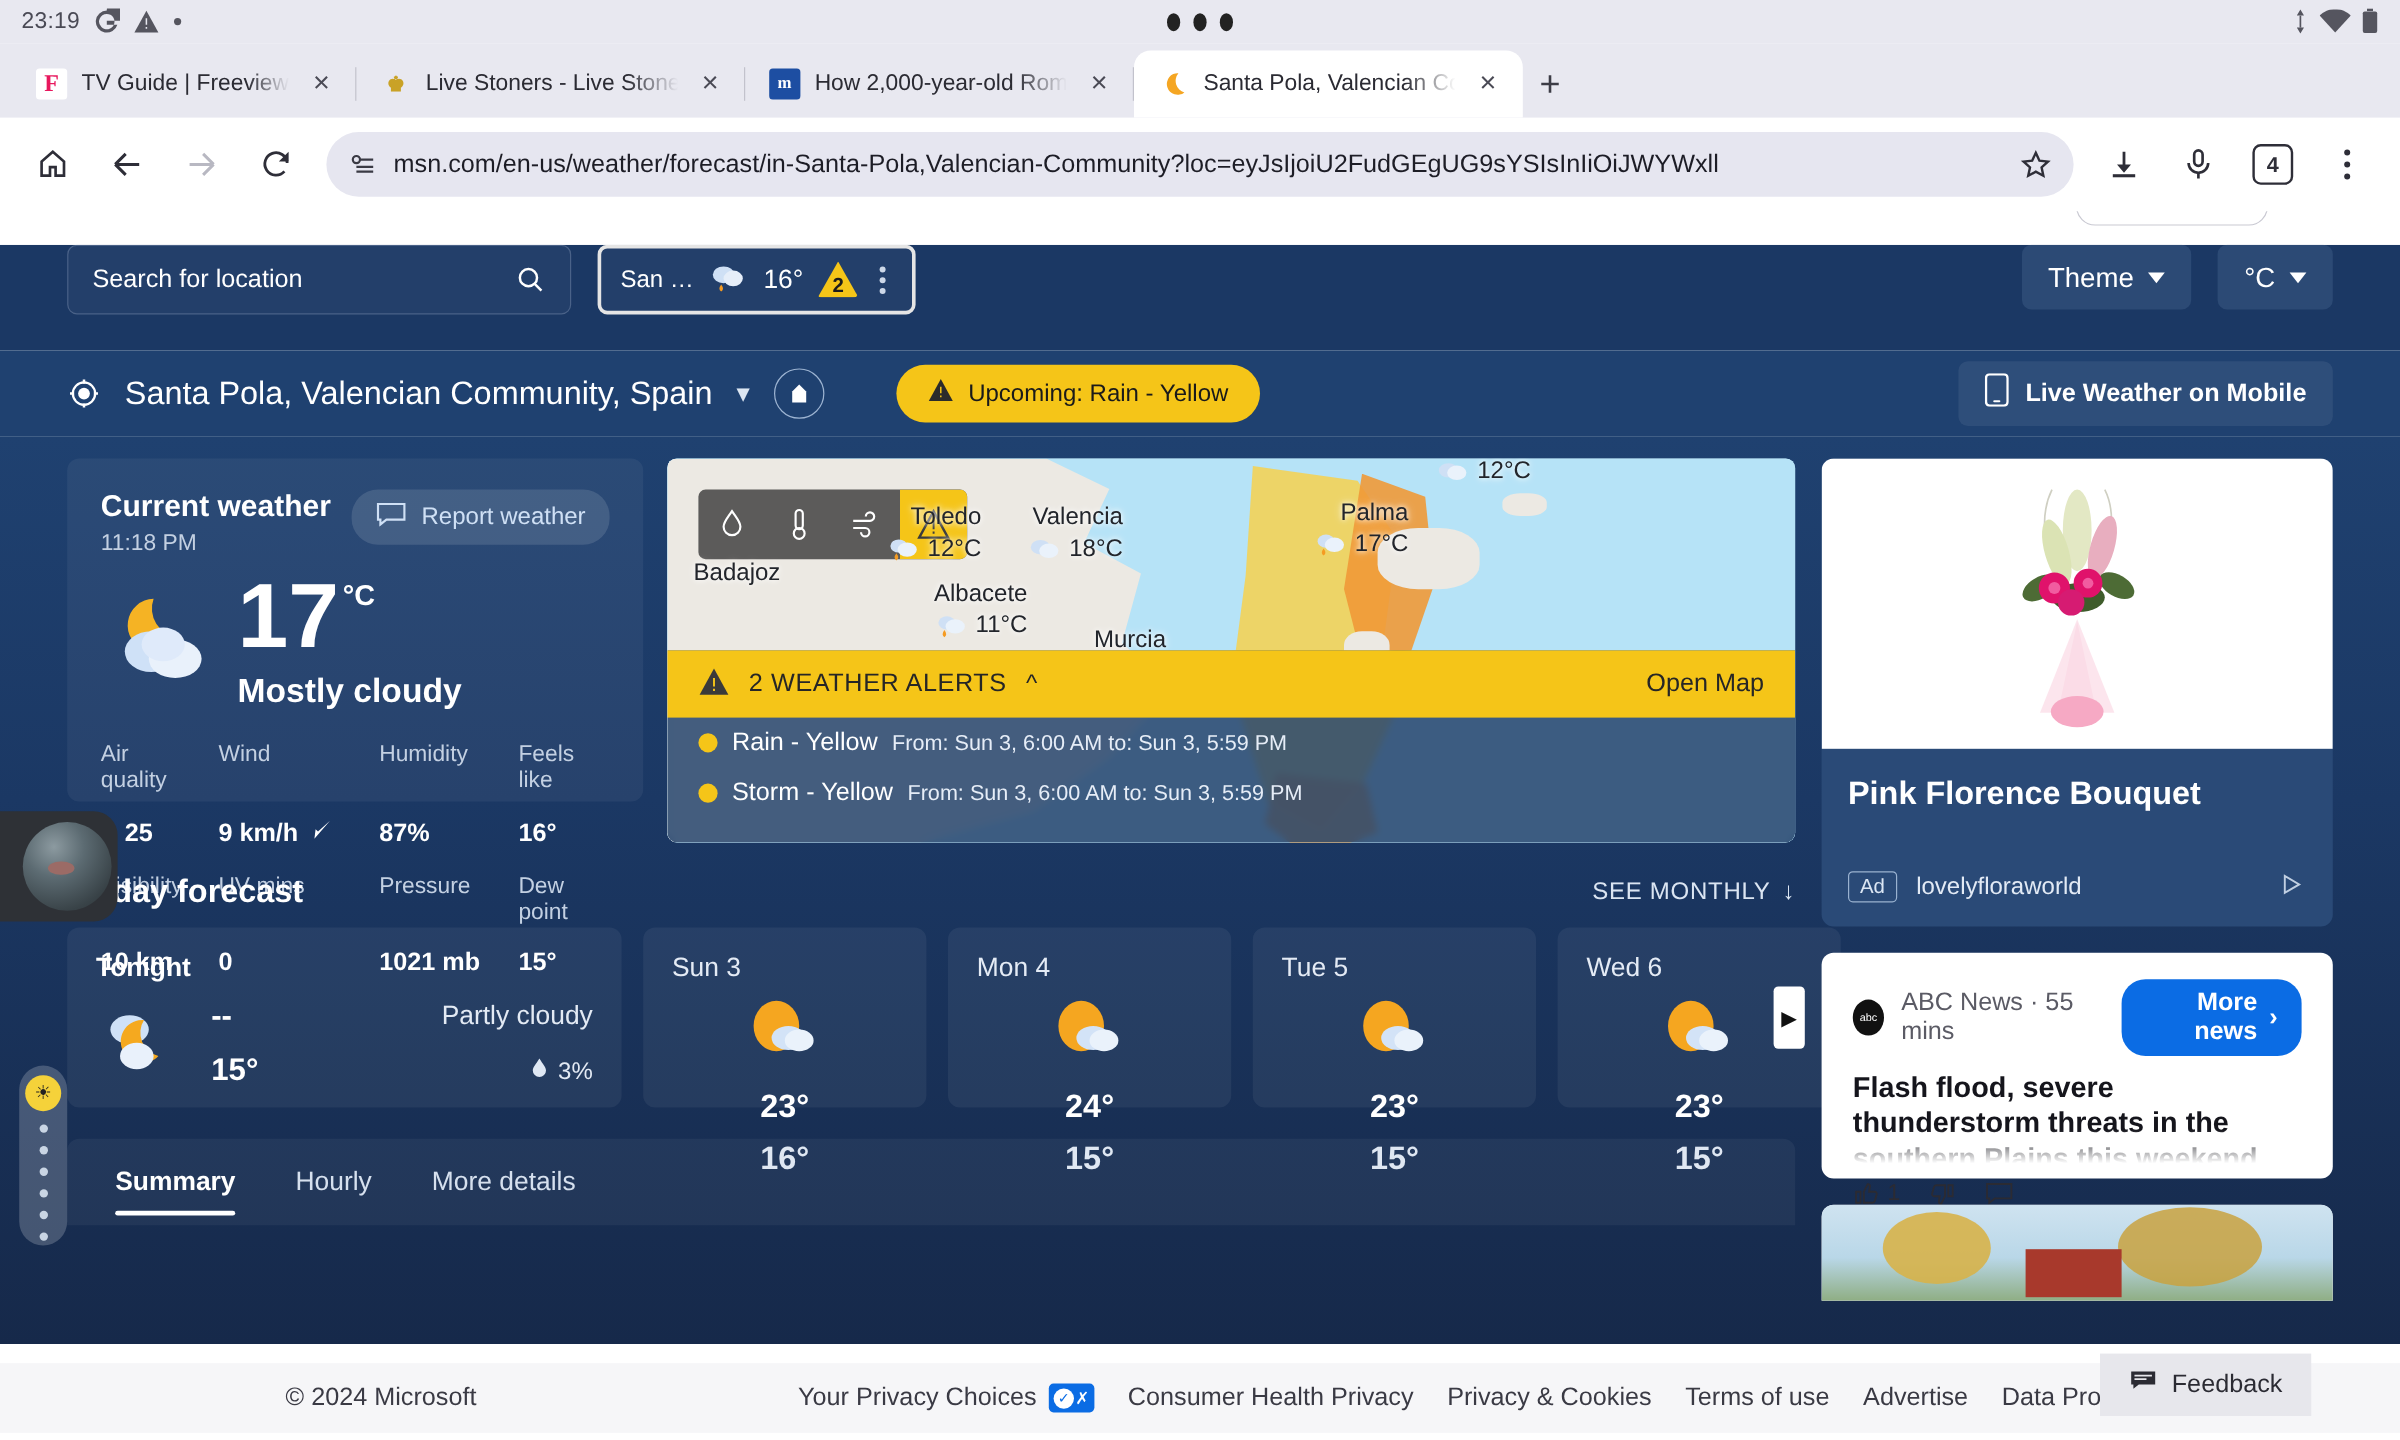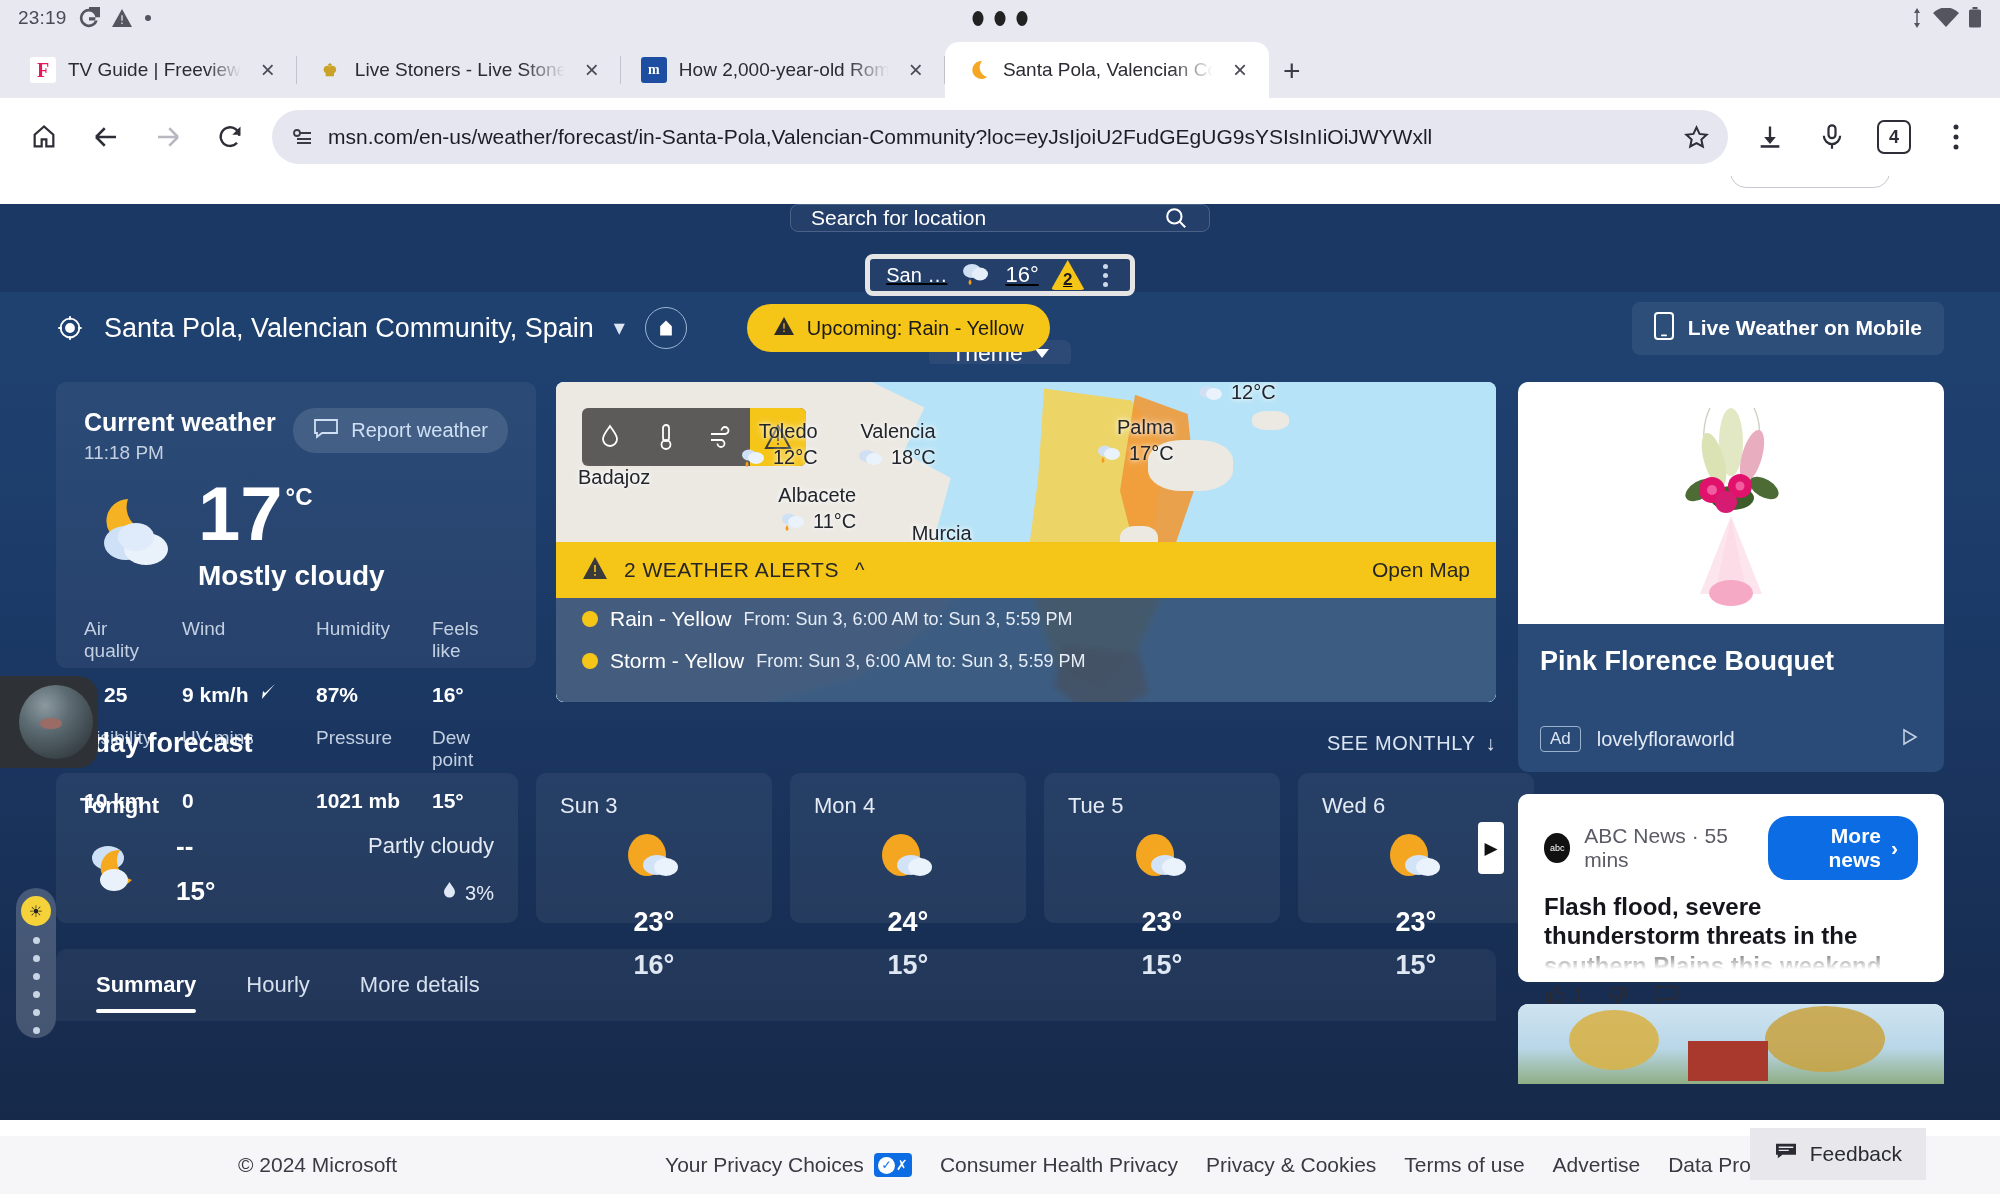"Search for location" .msn-header { align-items: center -> flex-start; flex-direction: column -> none; padding: 0 23px -> 0 56px }
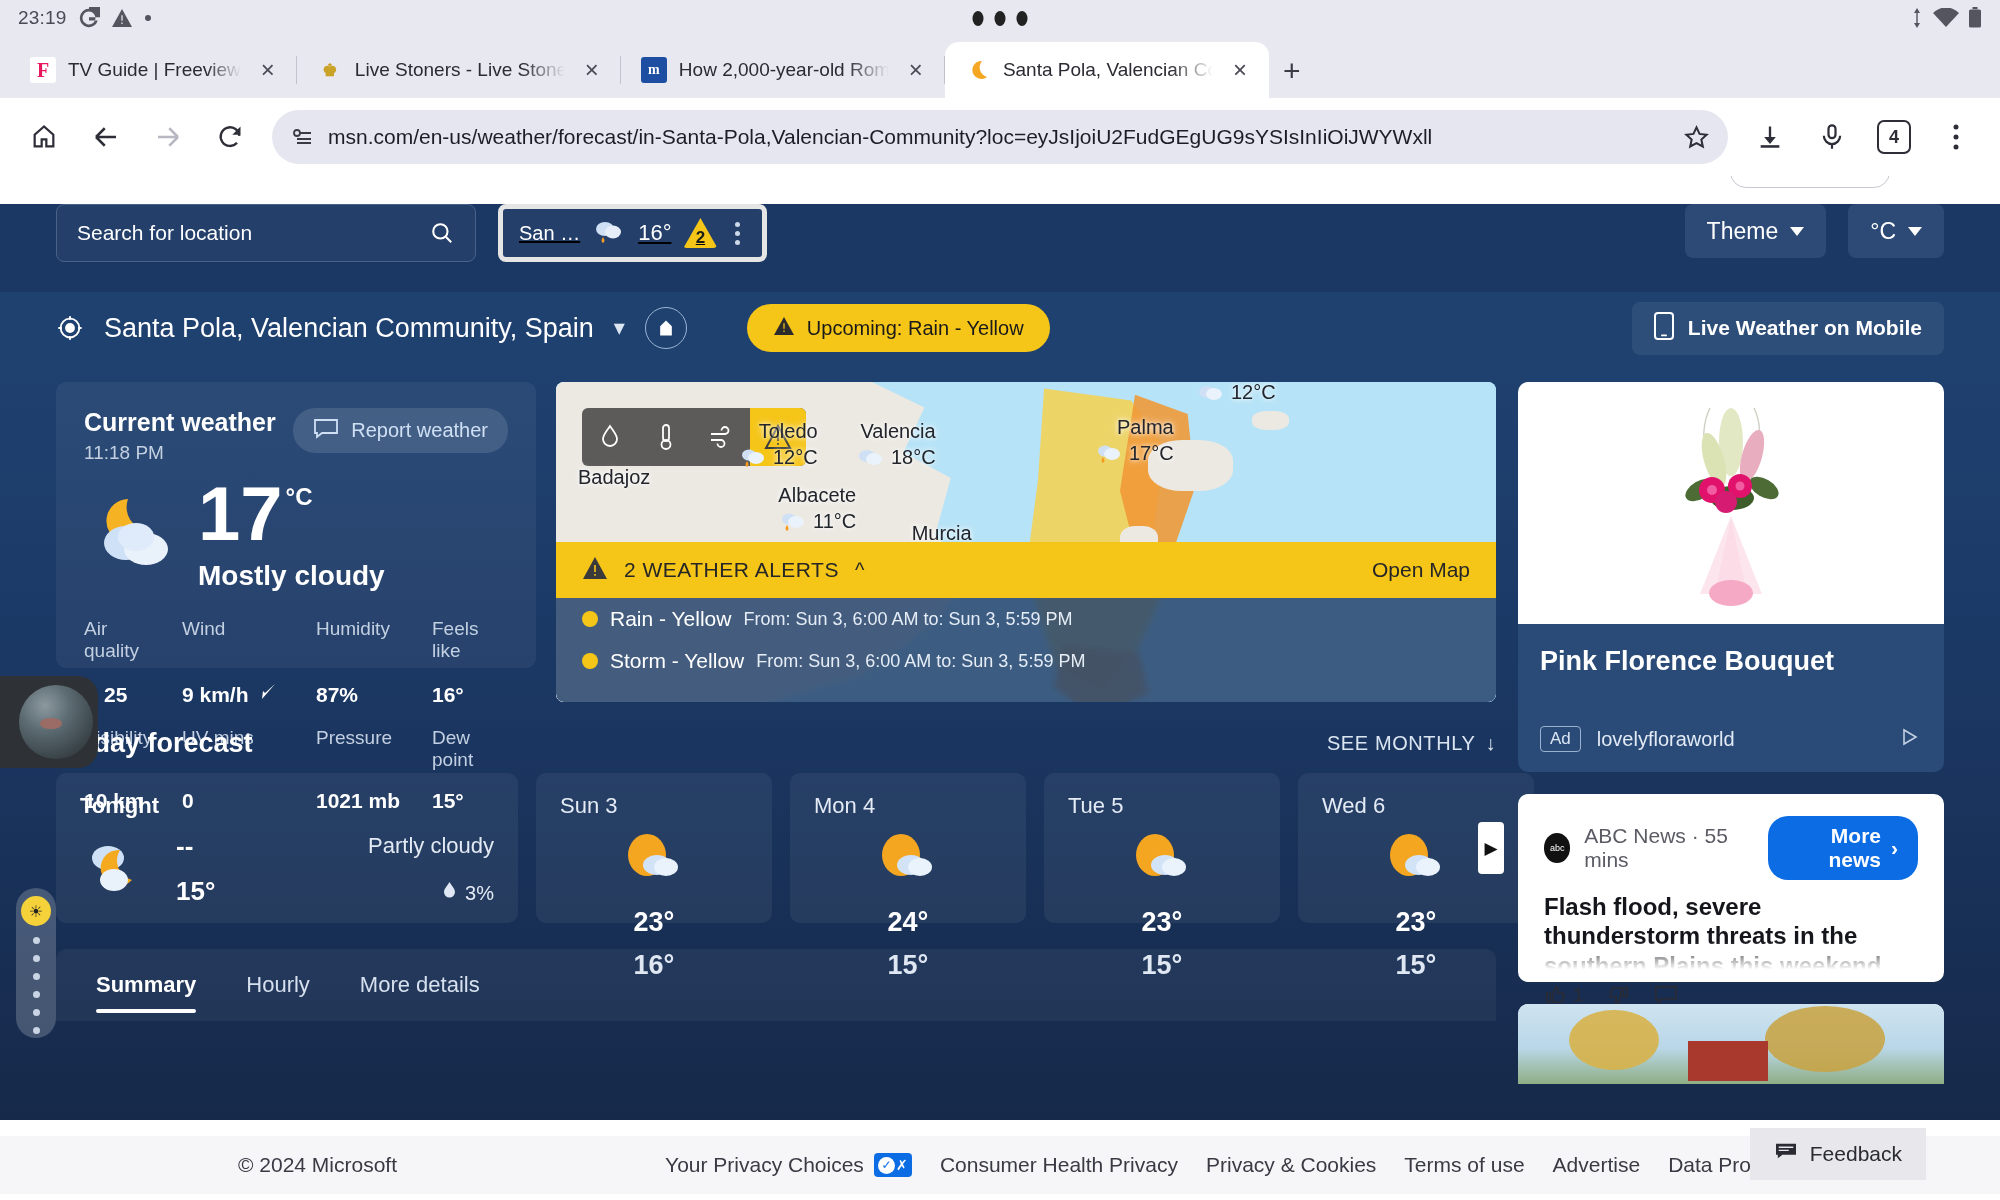"San …" .loc-chip { border: 5px solid #e5e5e5 -> 3px solid #e5e5e5; text-decoration: underline -> none }
